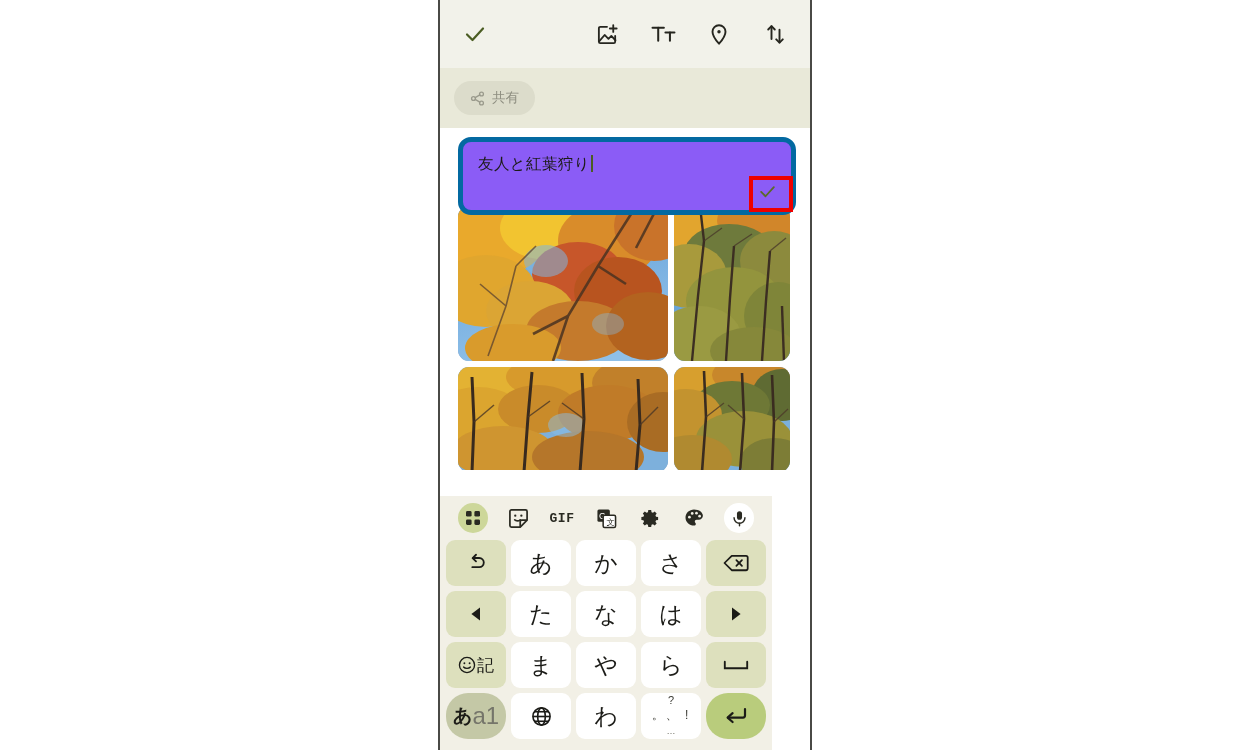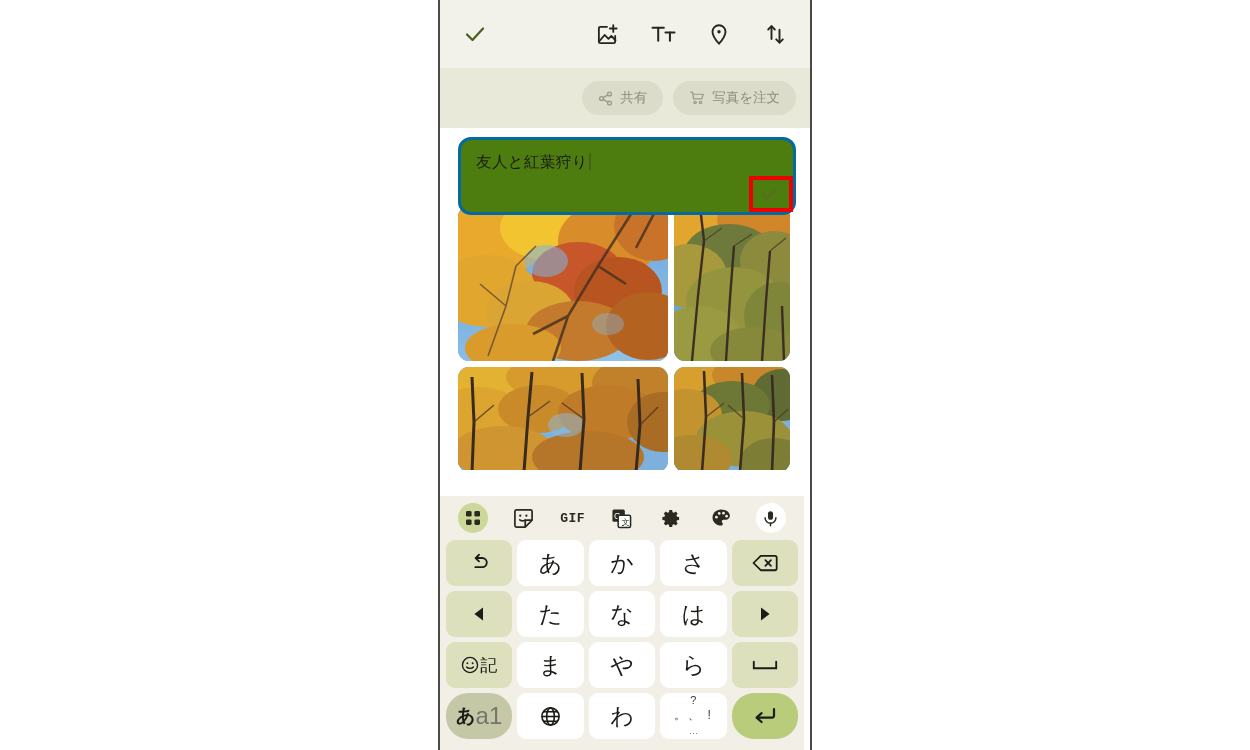"共有" .chips { justify-content: flex-end -> flex-start }
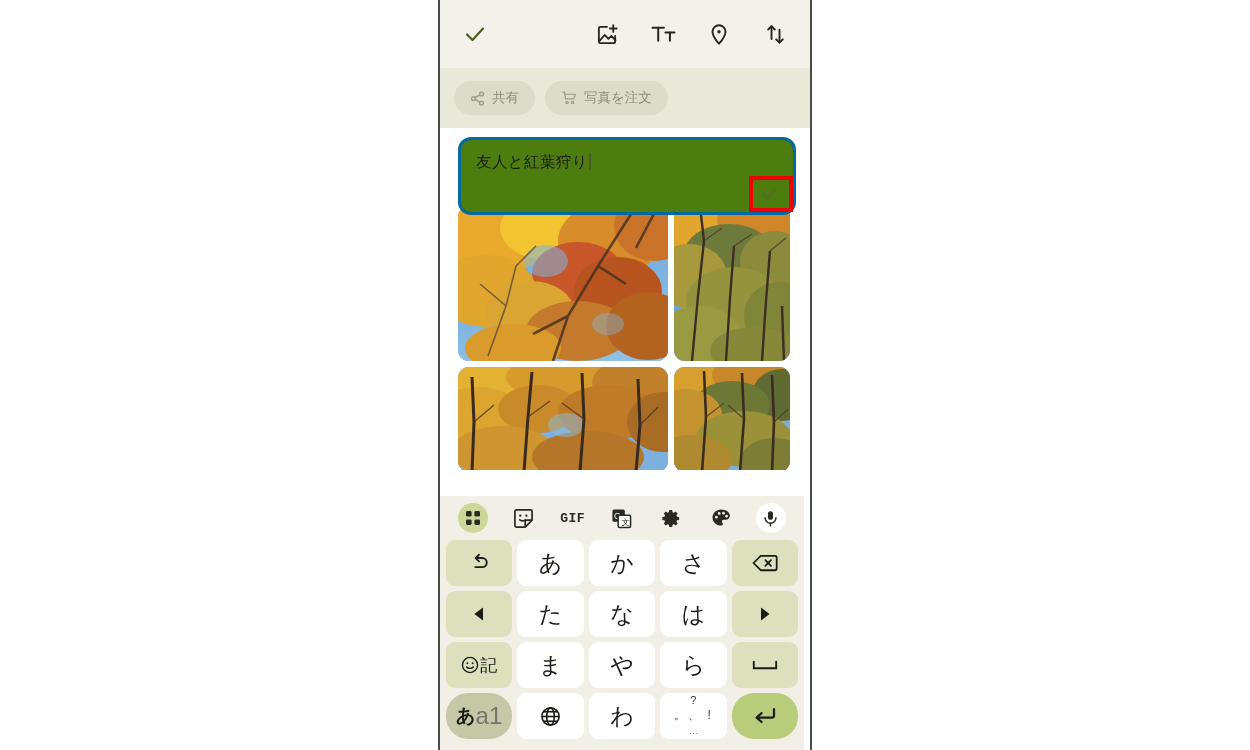"写真を注文" div.chip { html: <div> <span> <svg> <path></path> <path></path> <circle></circle> <circle></circle> </svg> </span> <span>写真を注文</span> </div> -> none }
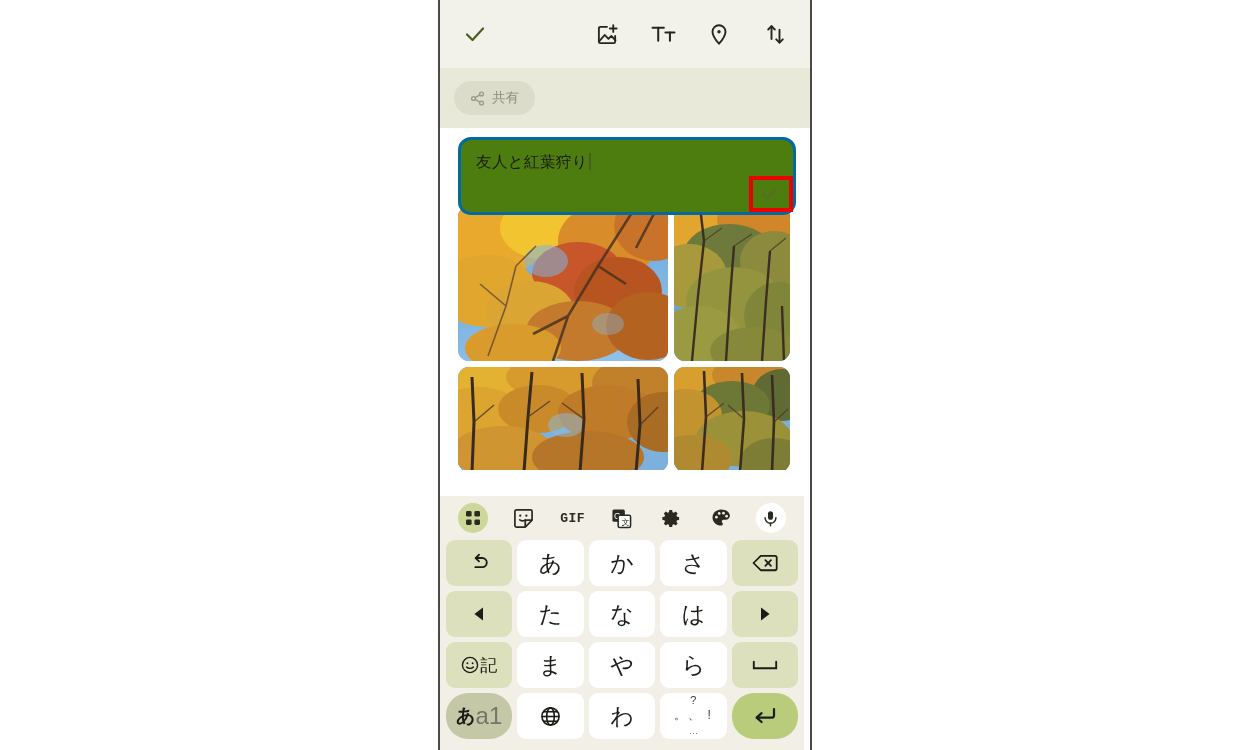"友人と紅葉狩り" .textcard { background: #4d7c0f -> #8b5cf6; border: 3px solid #0369a1 -> 5px solid #0369a1 }
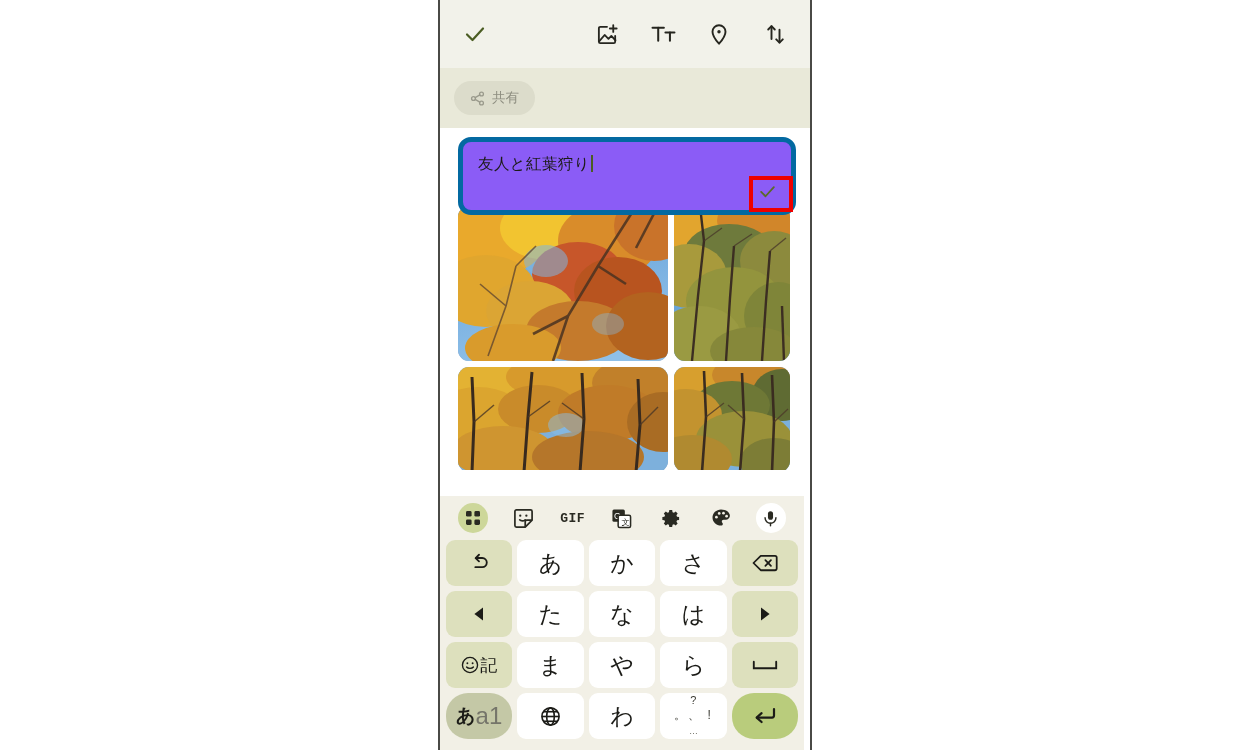"GIF" .keyboard { width: 364px -> 332px }
